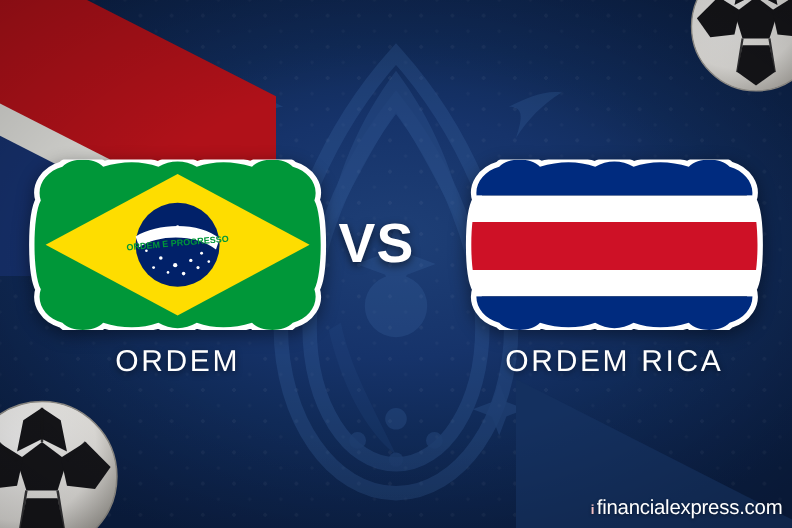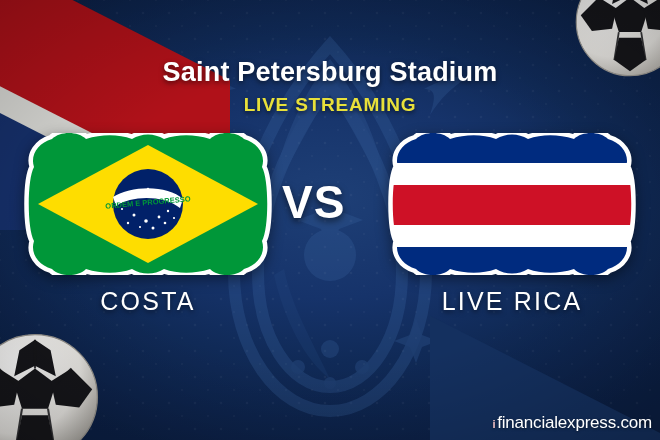"Saint Petersburg Stadium" div.heading { html: <div> <div>Saint Petersburg Stadium</div> <div>LIVE STREAMING</div> </div> -> none }
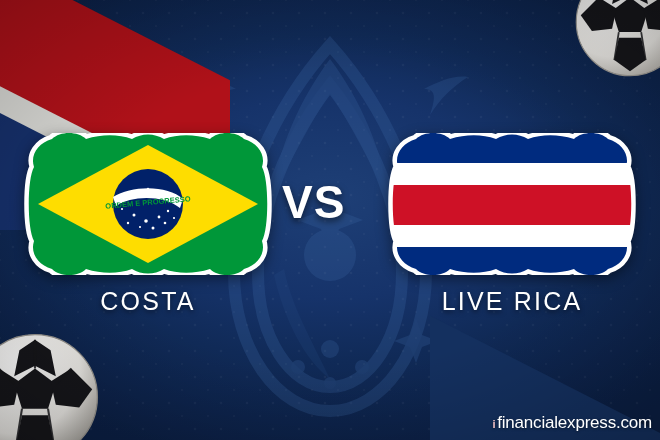"COSTA" div.country { text: COSTA -> ORDEM }
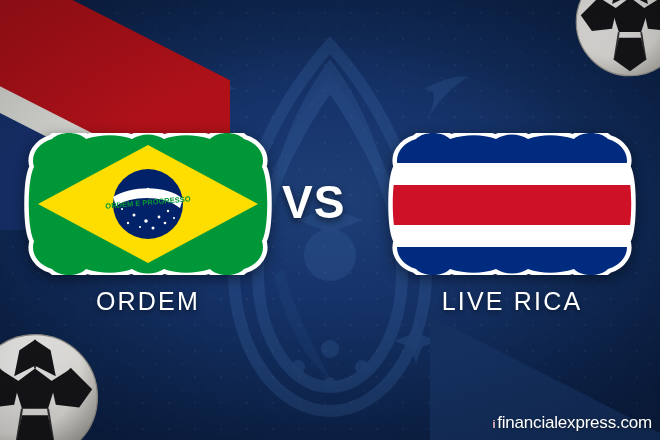"LIVE RICA" div.country { text: LIVE -> ORDEM }
